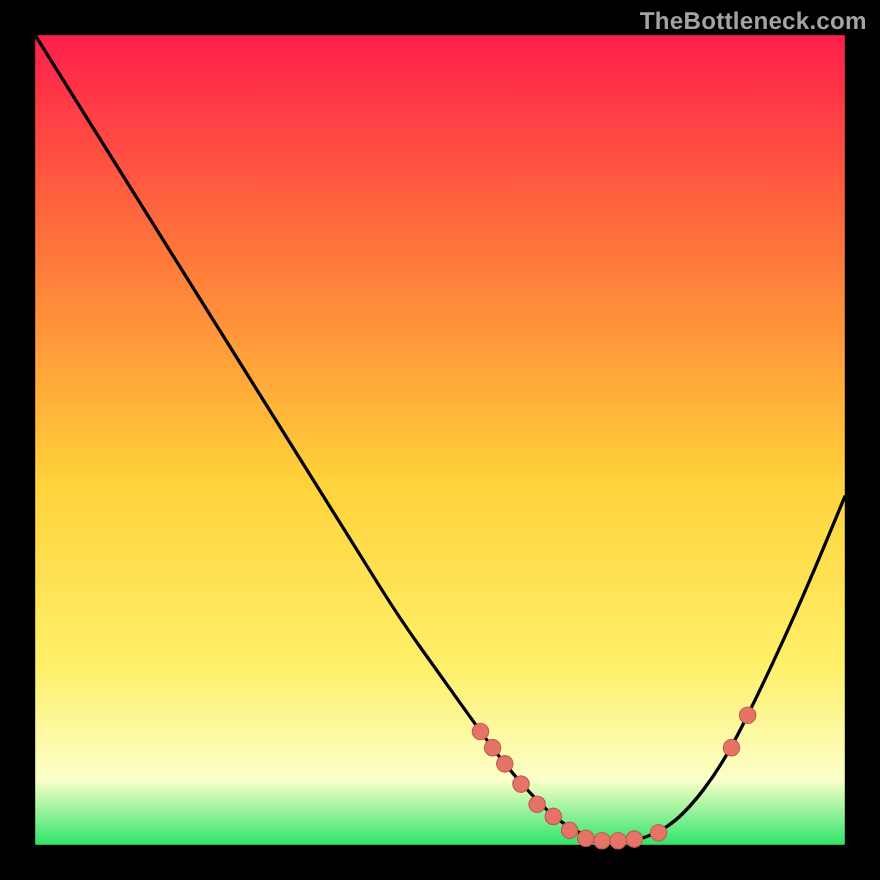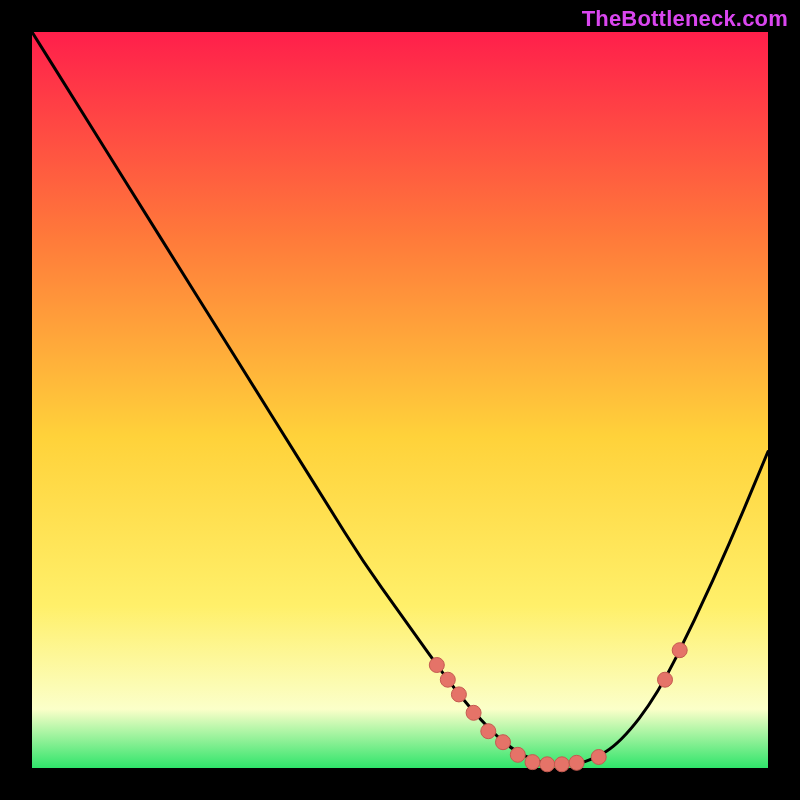"TheBottleneck.com" .watermark { color: #d946ef -> #a3a3a3 }
